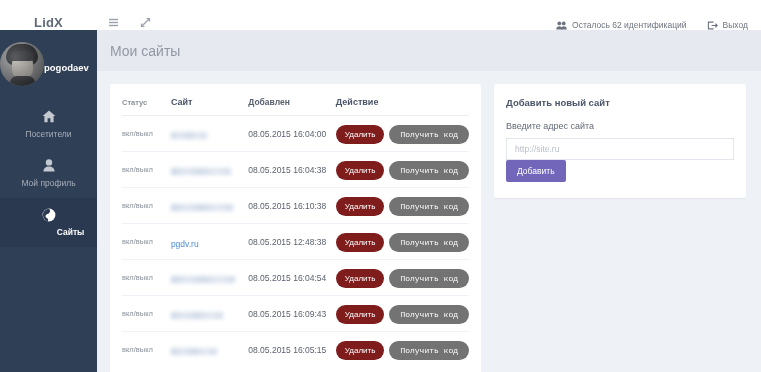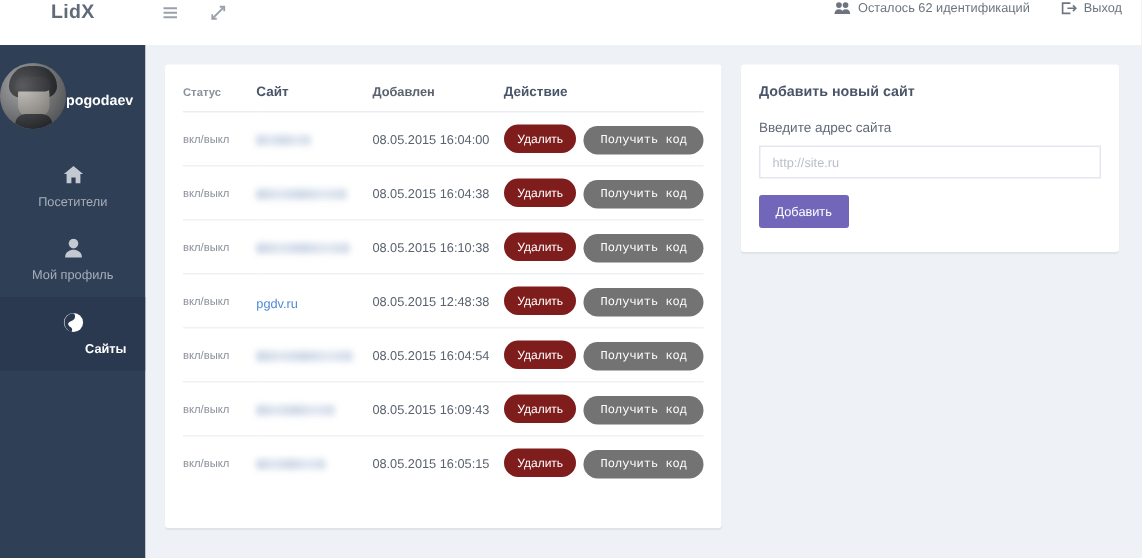"LidX" .topbar { align-items: flex-start -> flex-end }
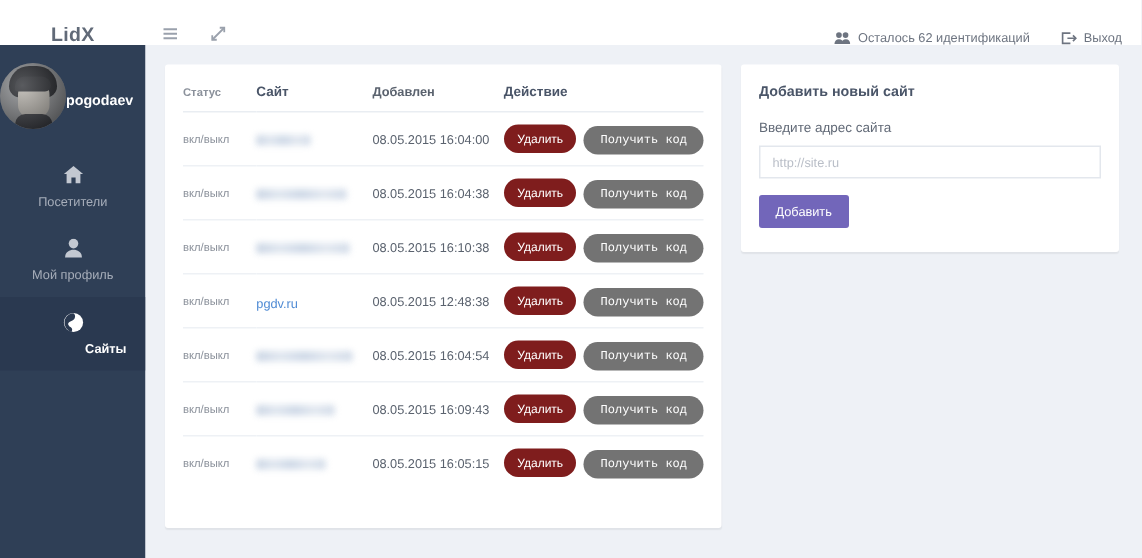"Мои сайты" div.page-head { html: none -> <div> <div>Мои сайты</div> </div> }
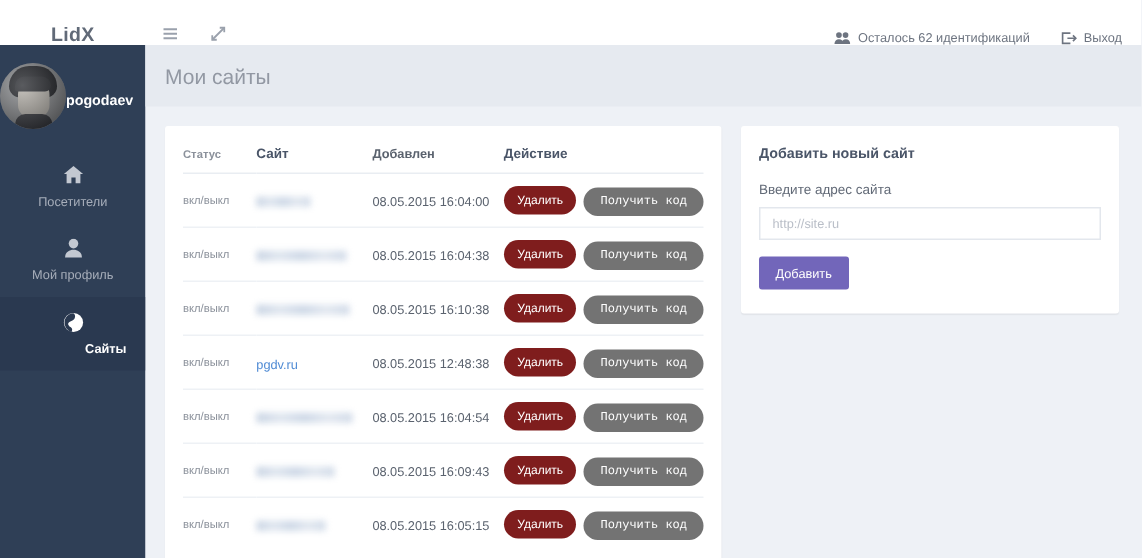"Добавить" .btn-add { margin-top: 11px -> 0 }
